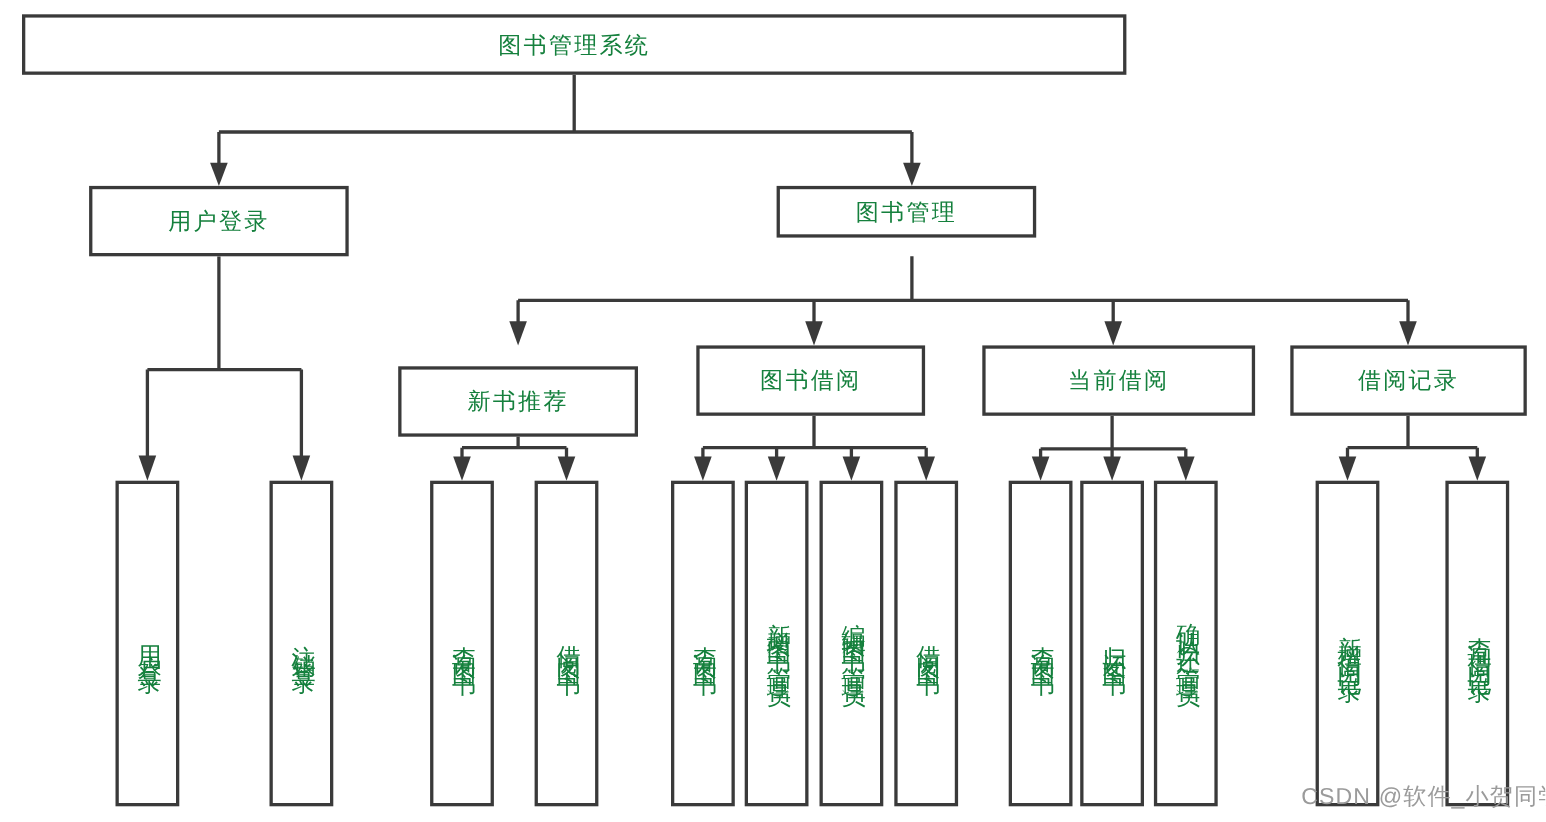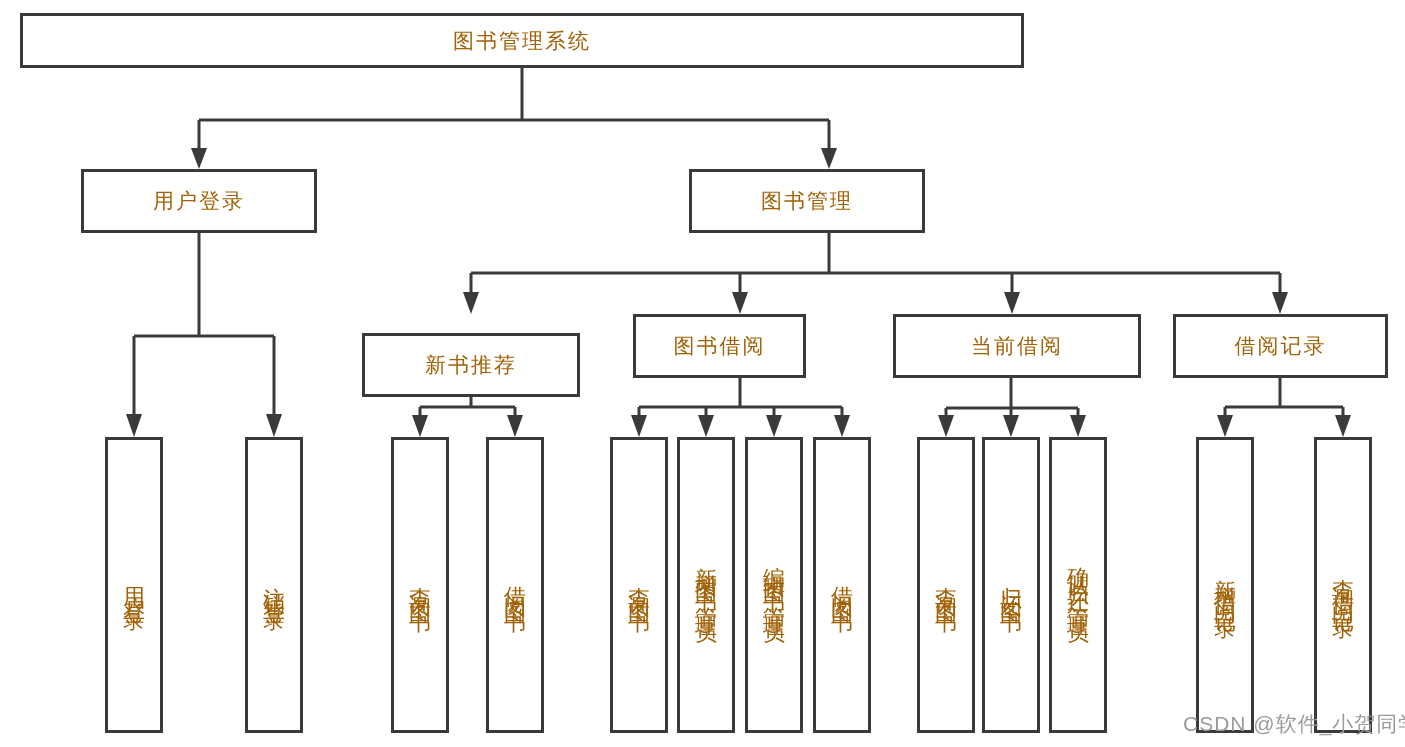"图书管理系统" .node { color: #a16207 -> #15803d; font-family: none -> Liberation Mono, monospace }
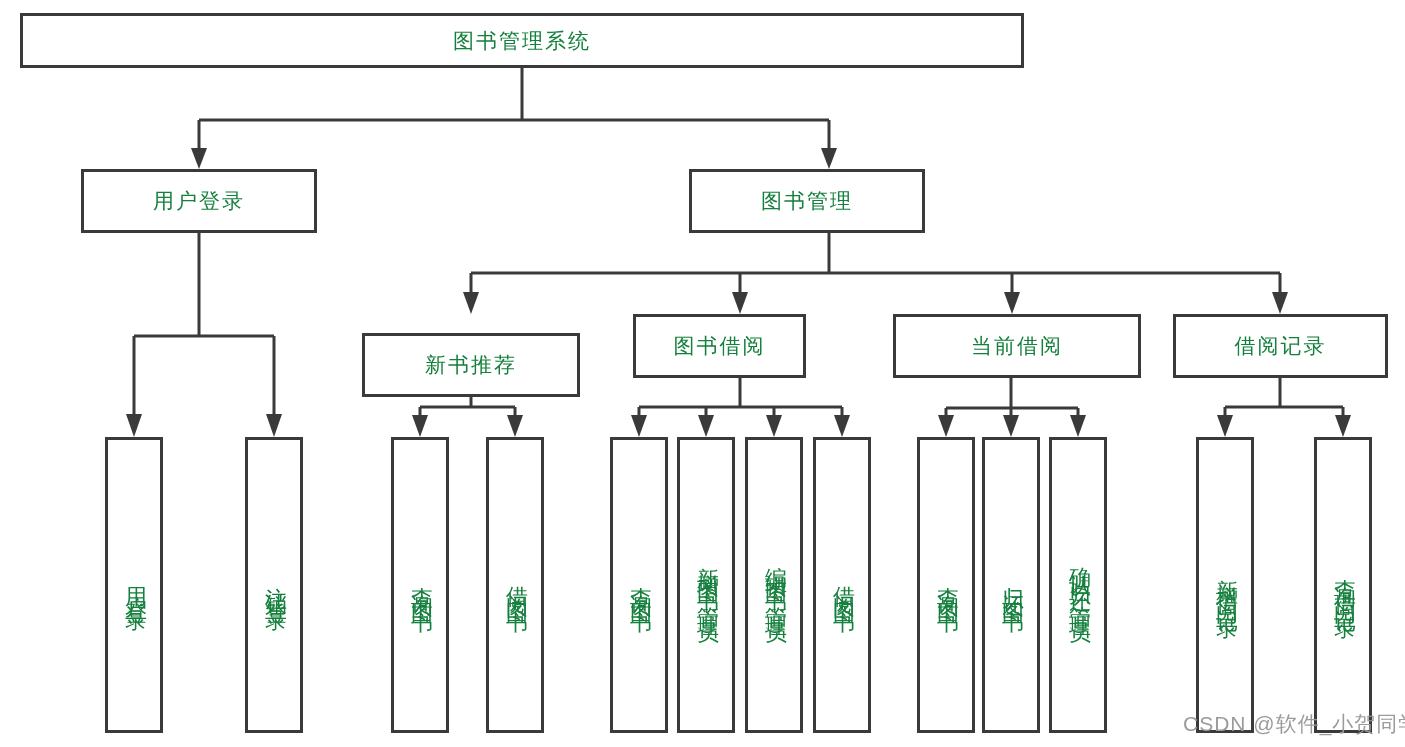"图书管理" div.node { height: 64px -> 47px; left: 689px -> 706px }
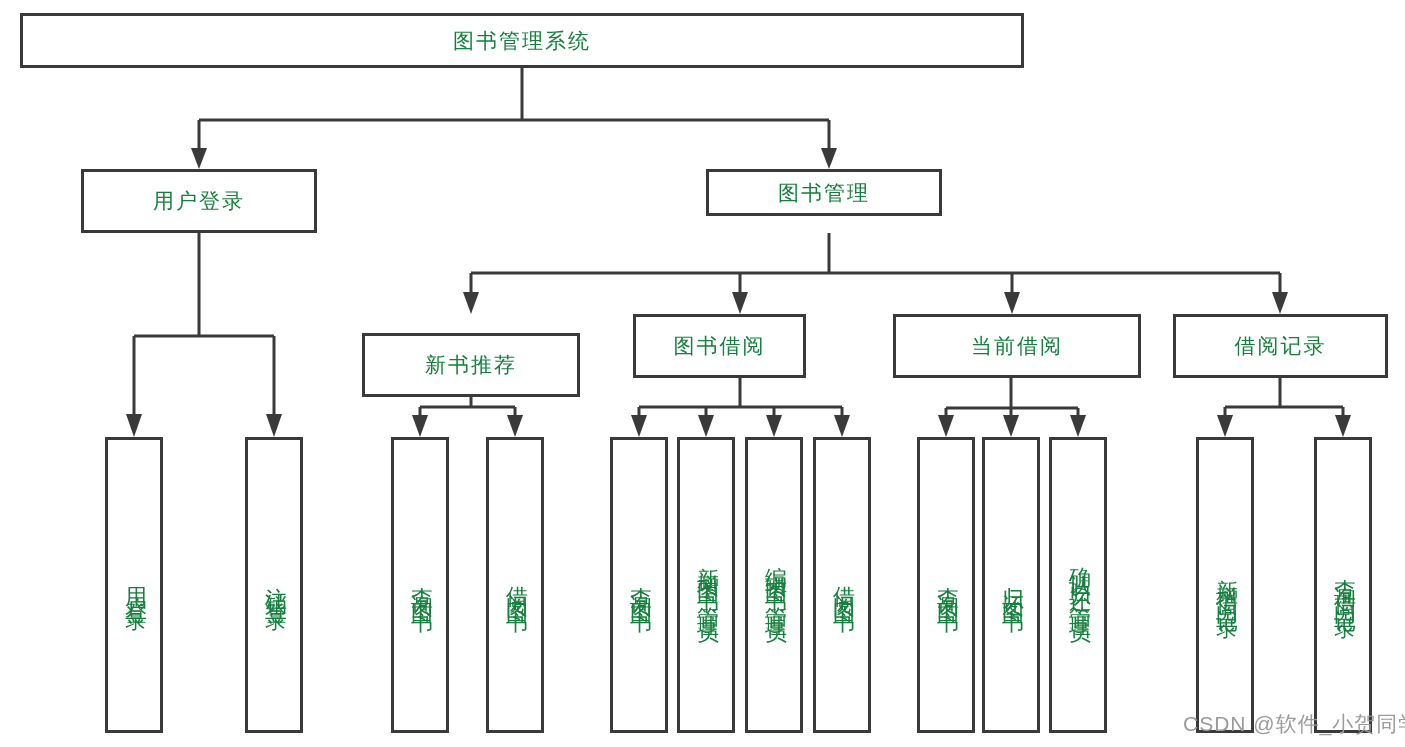"图书借阅" div.node { width: 173px -> 208px }
